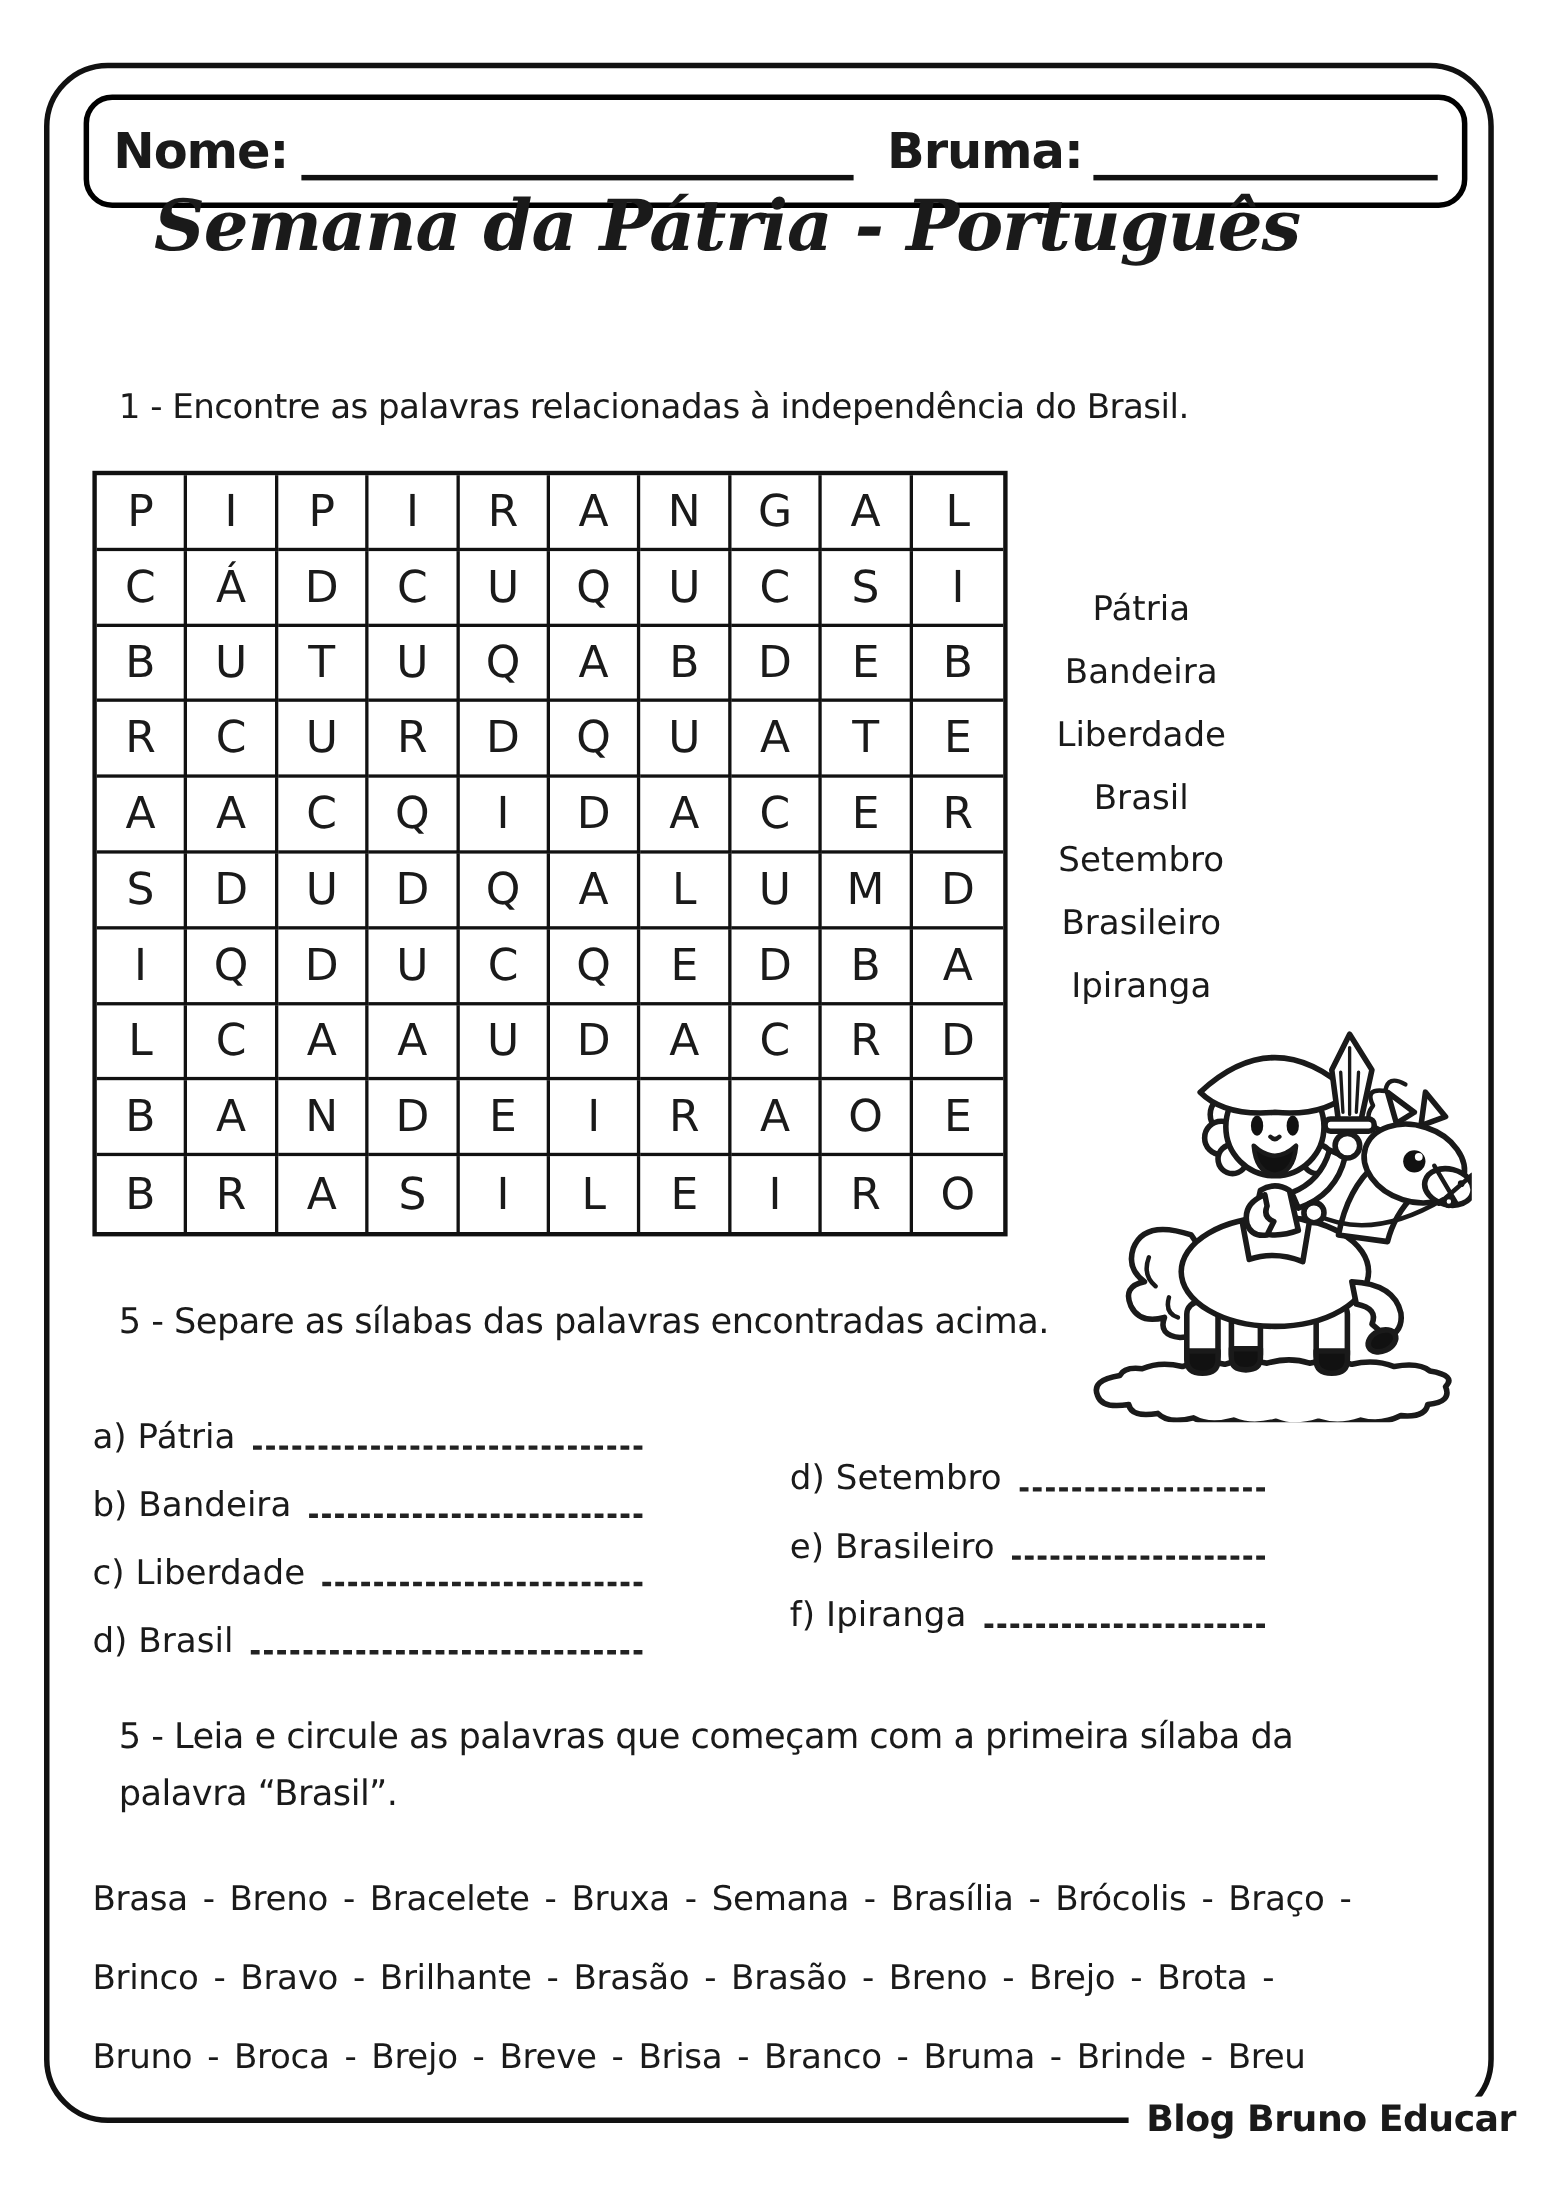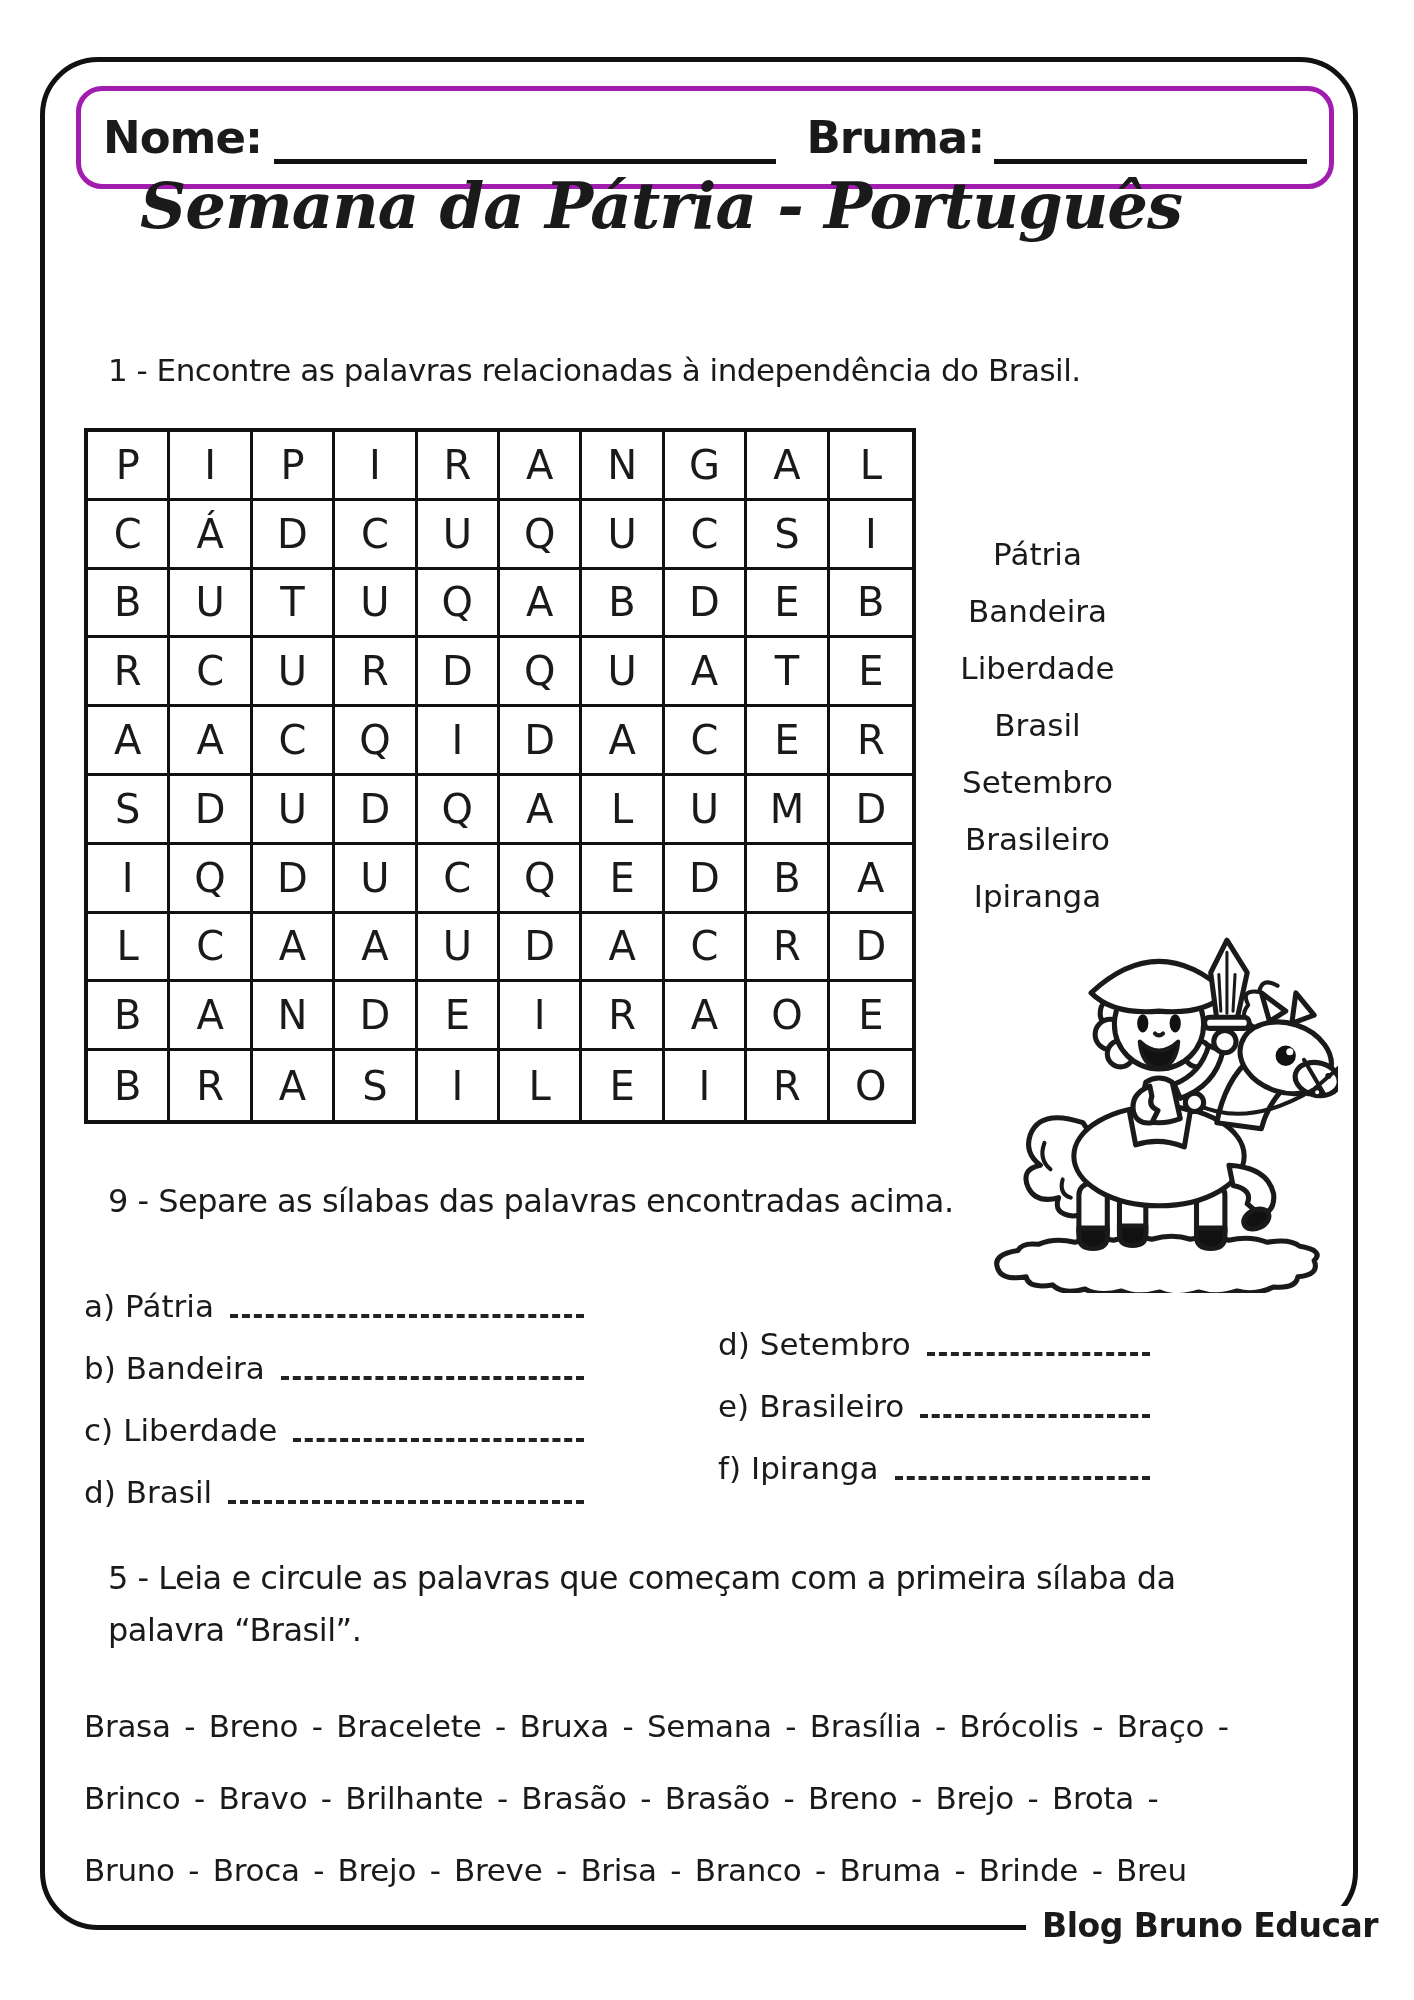"Nome:" .header-box { border: 5px solid #a21caf -> 5px solid #000000 }
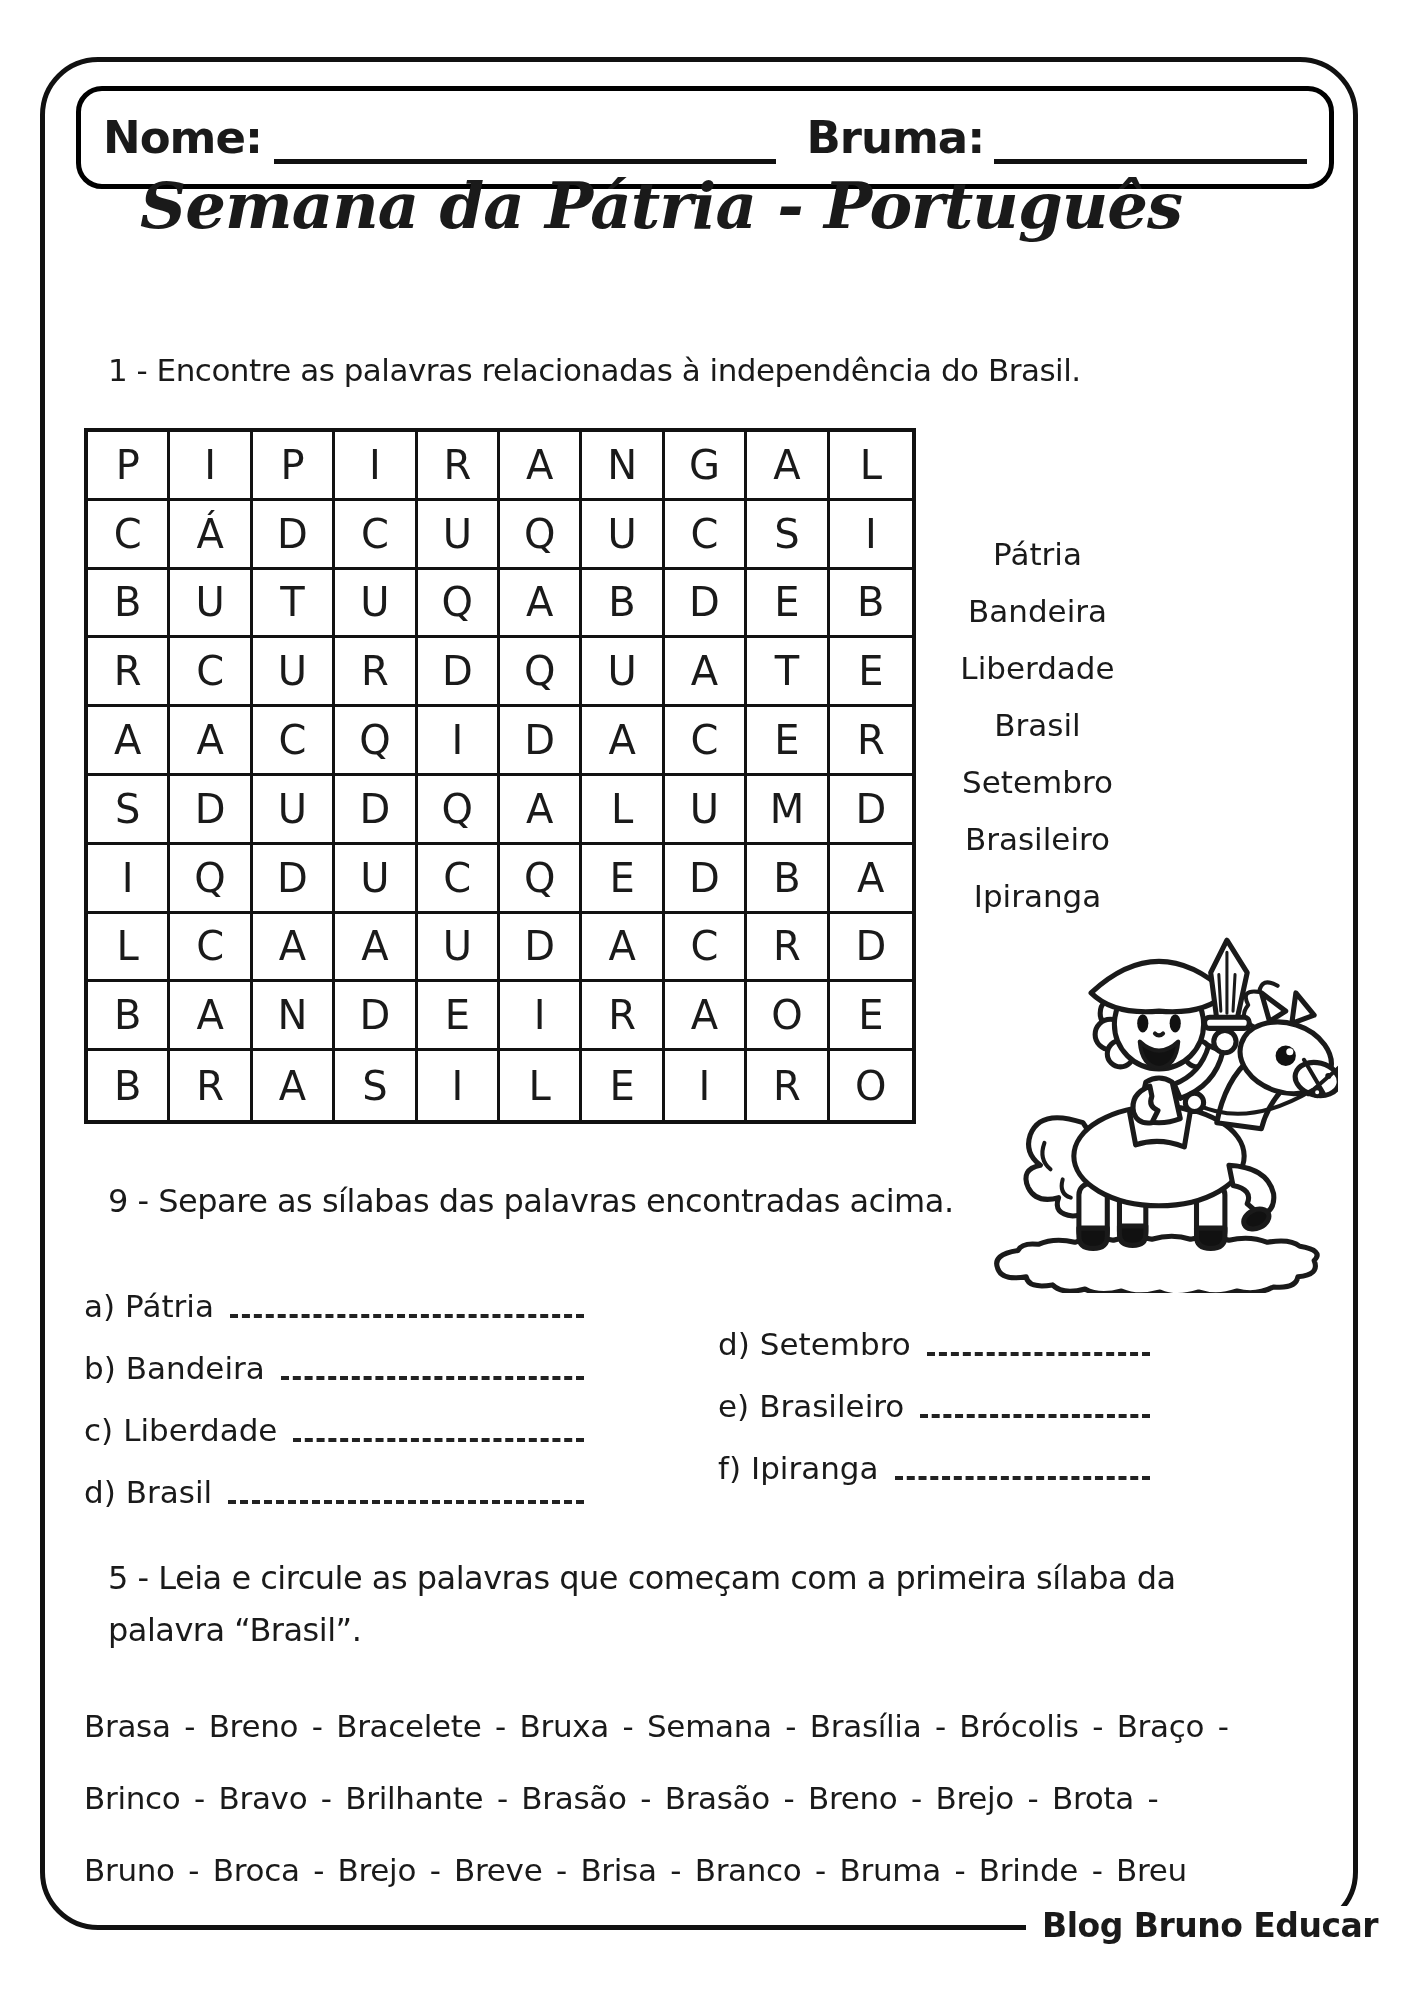"9 - Separe as sílabas" div.instruction { text: 9 -> 5 }
